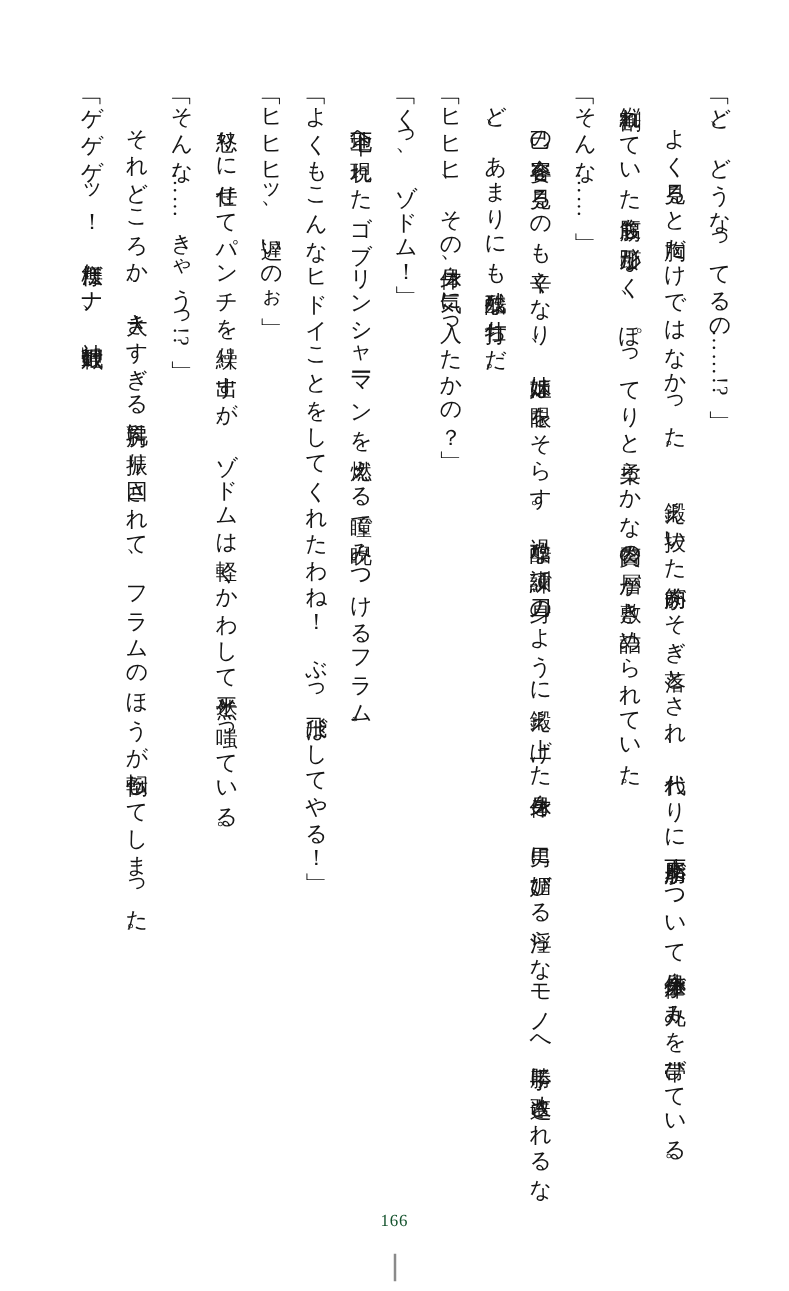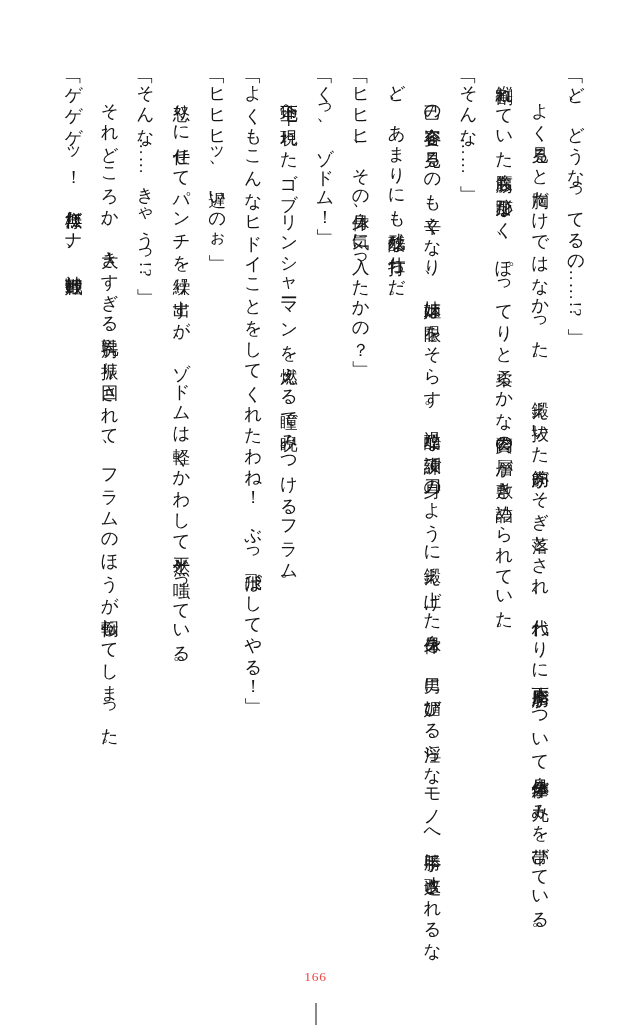"166" .page-number { color: #ef4444 -> #14532d }
